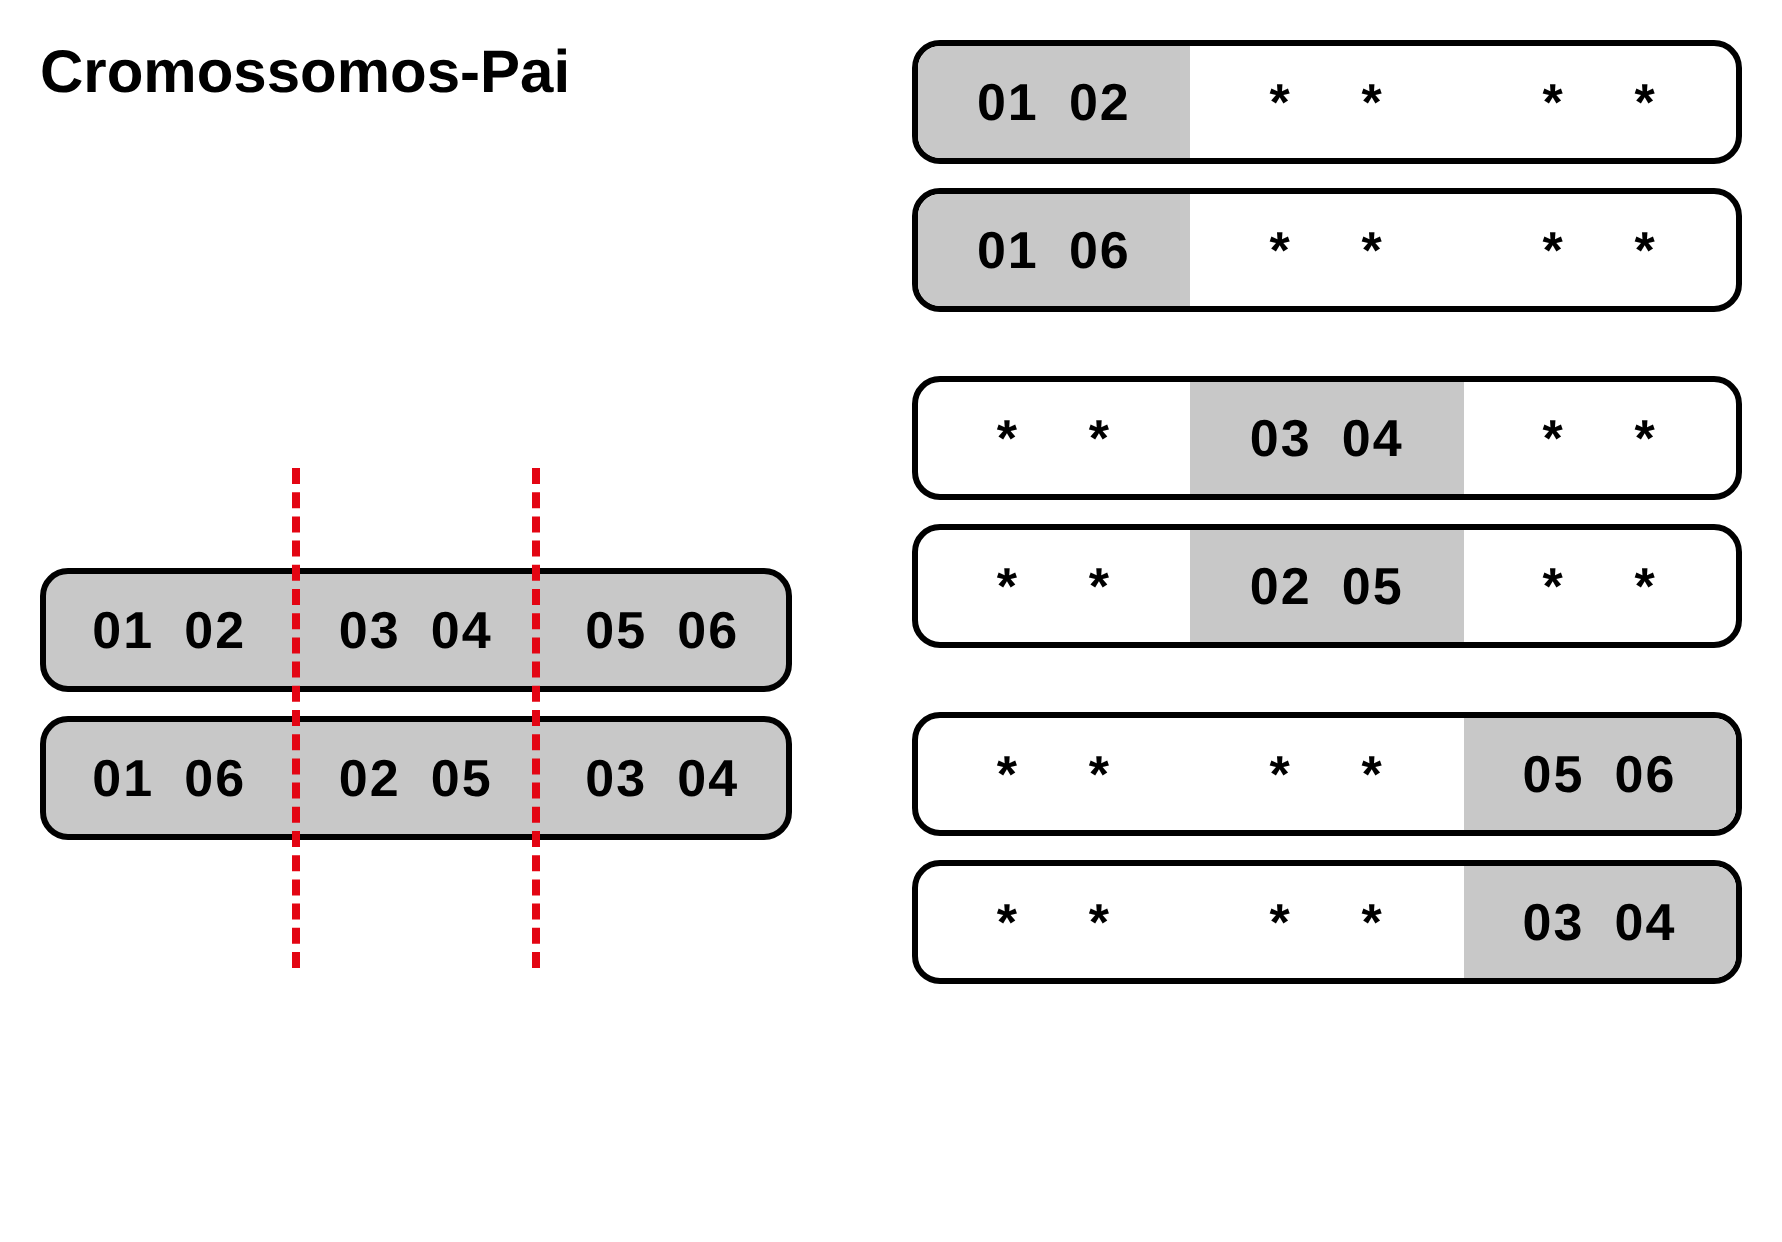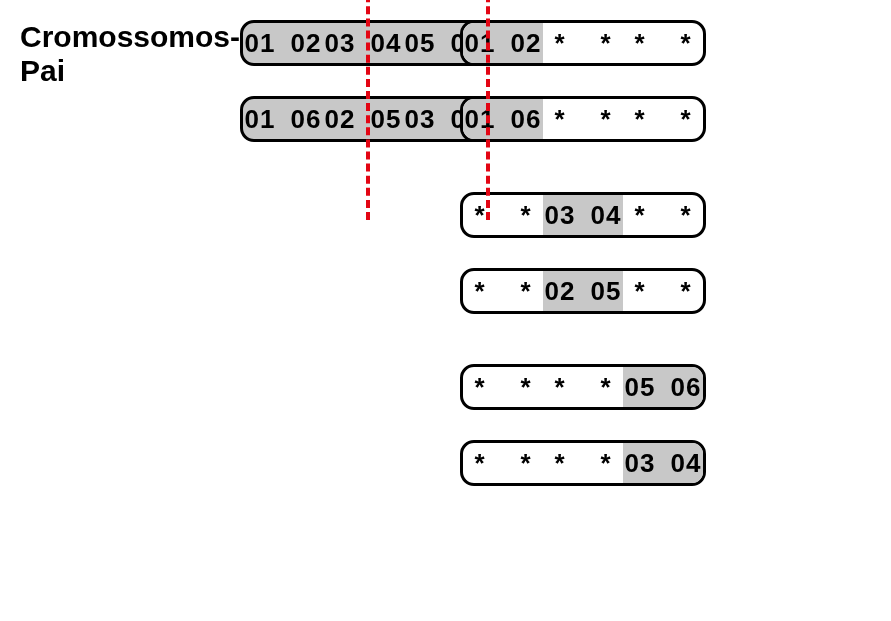"Cromossomos-Pai" .column { flex-direction: row -> column }
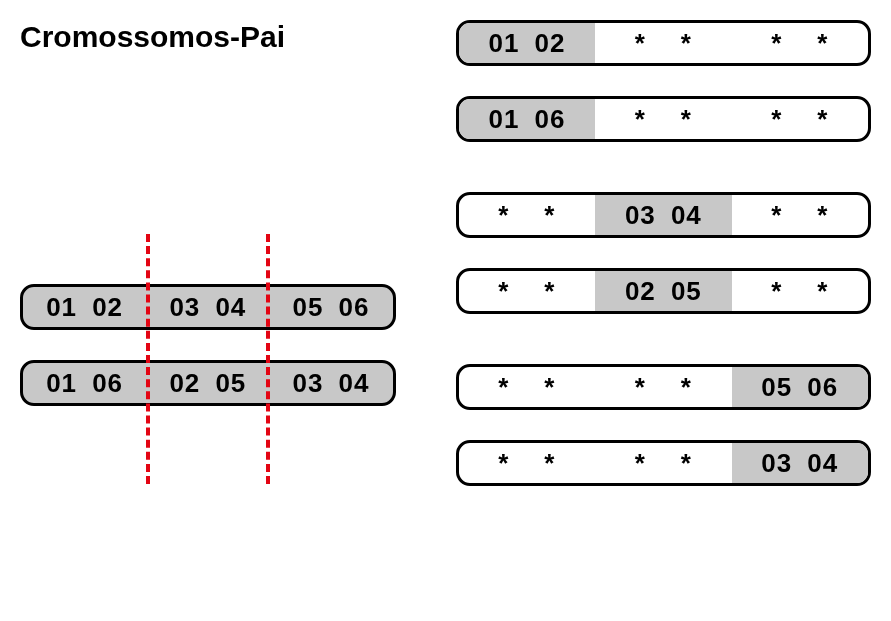"01" .chromo { height: 46px -> 62px; margin-bottom: 30px -> 12px }
